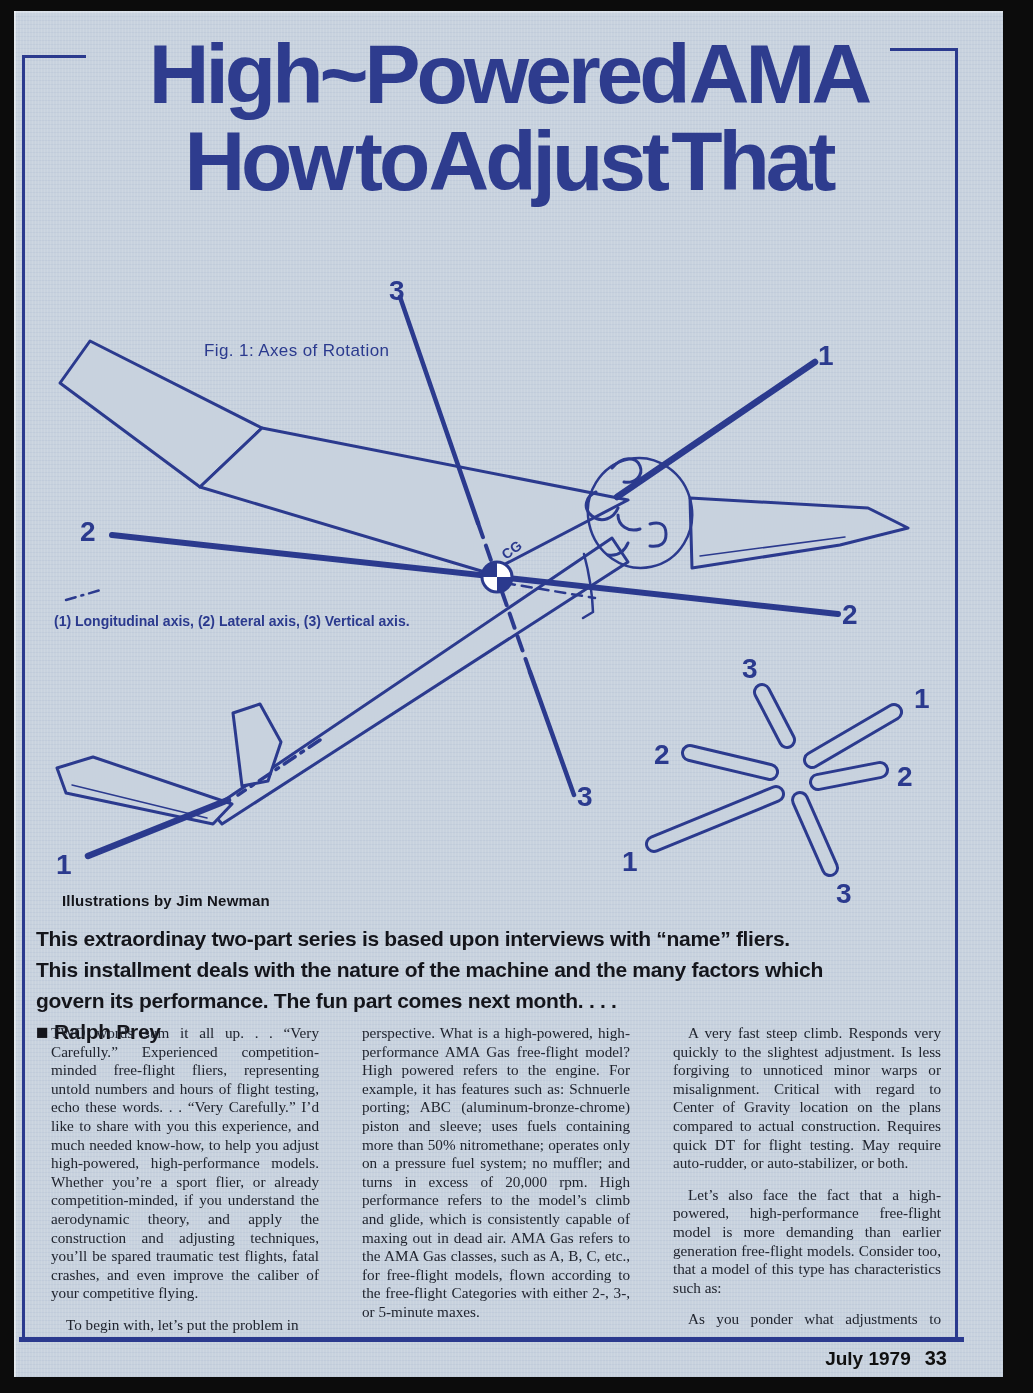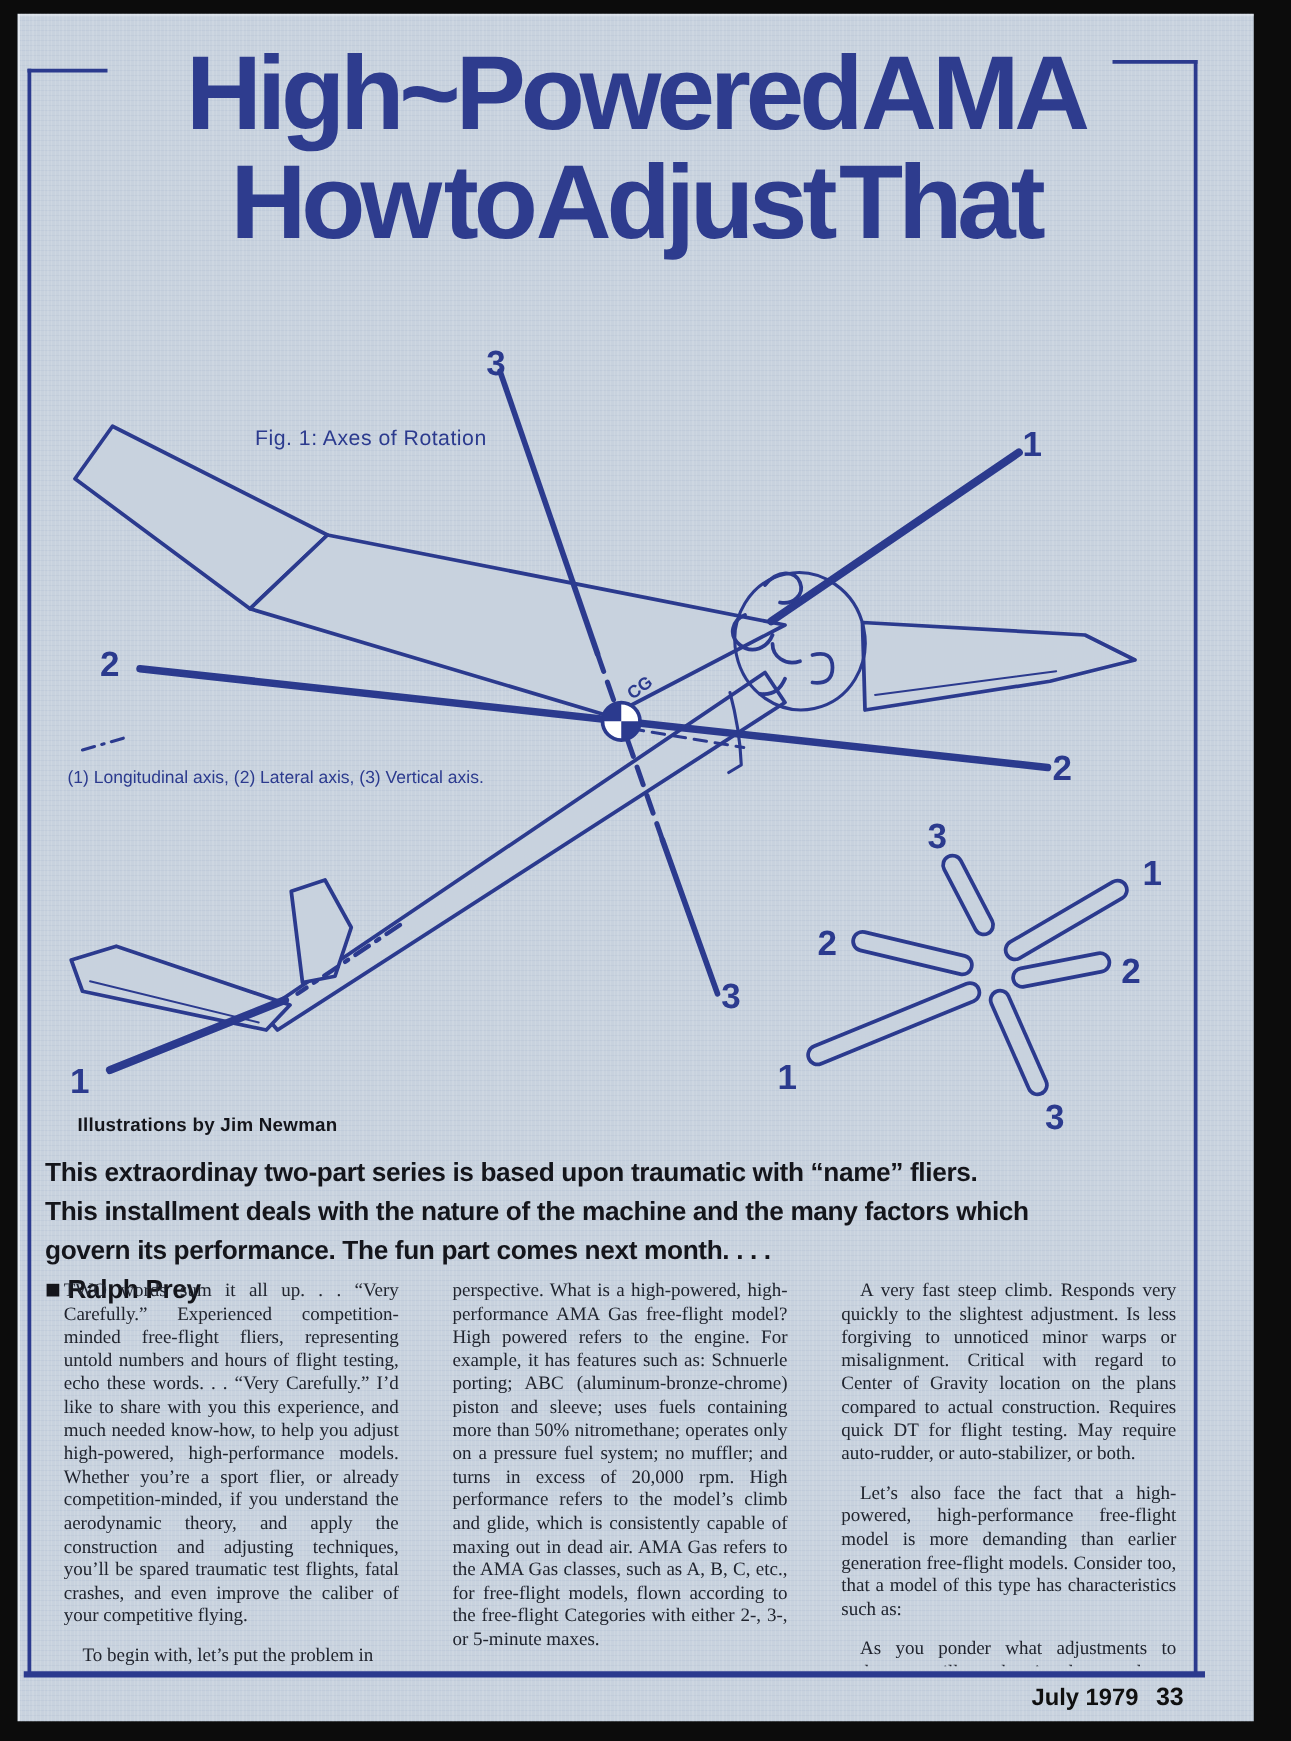"(1) Longitudinal axis, (2) Lateral" .fig-legend { font-weight: 400 -> 700 }
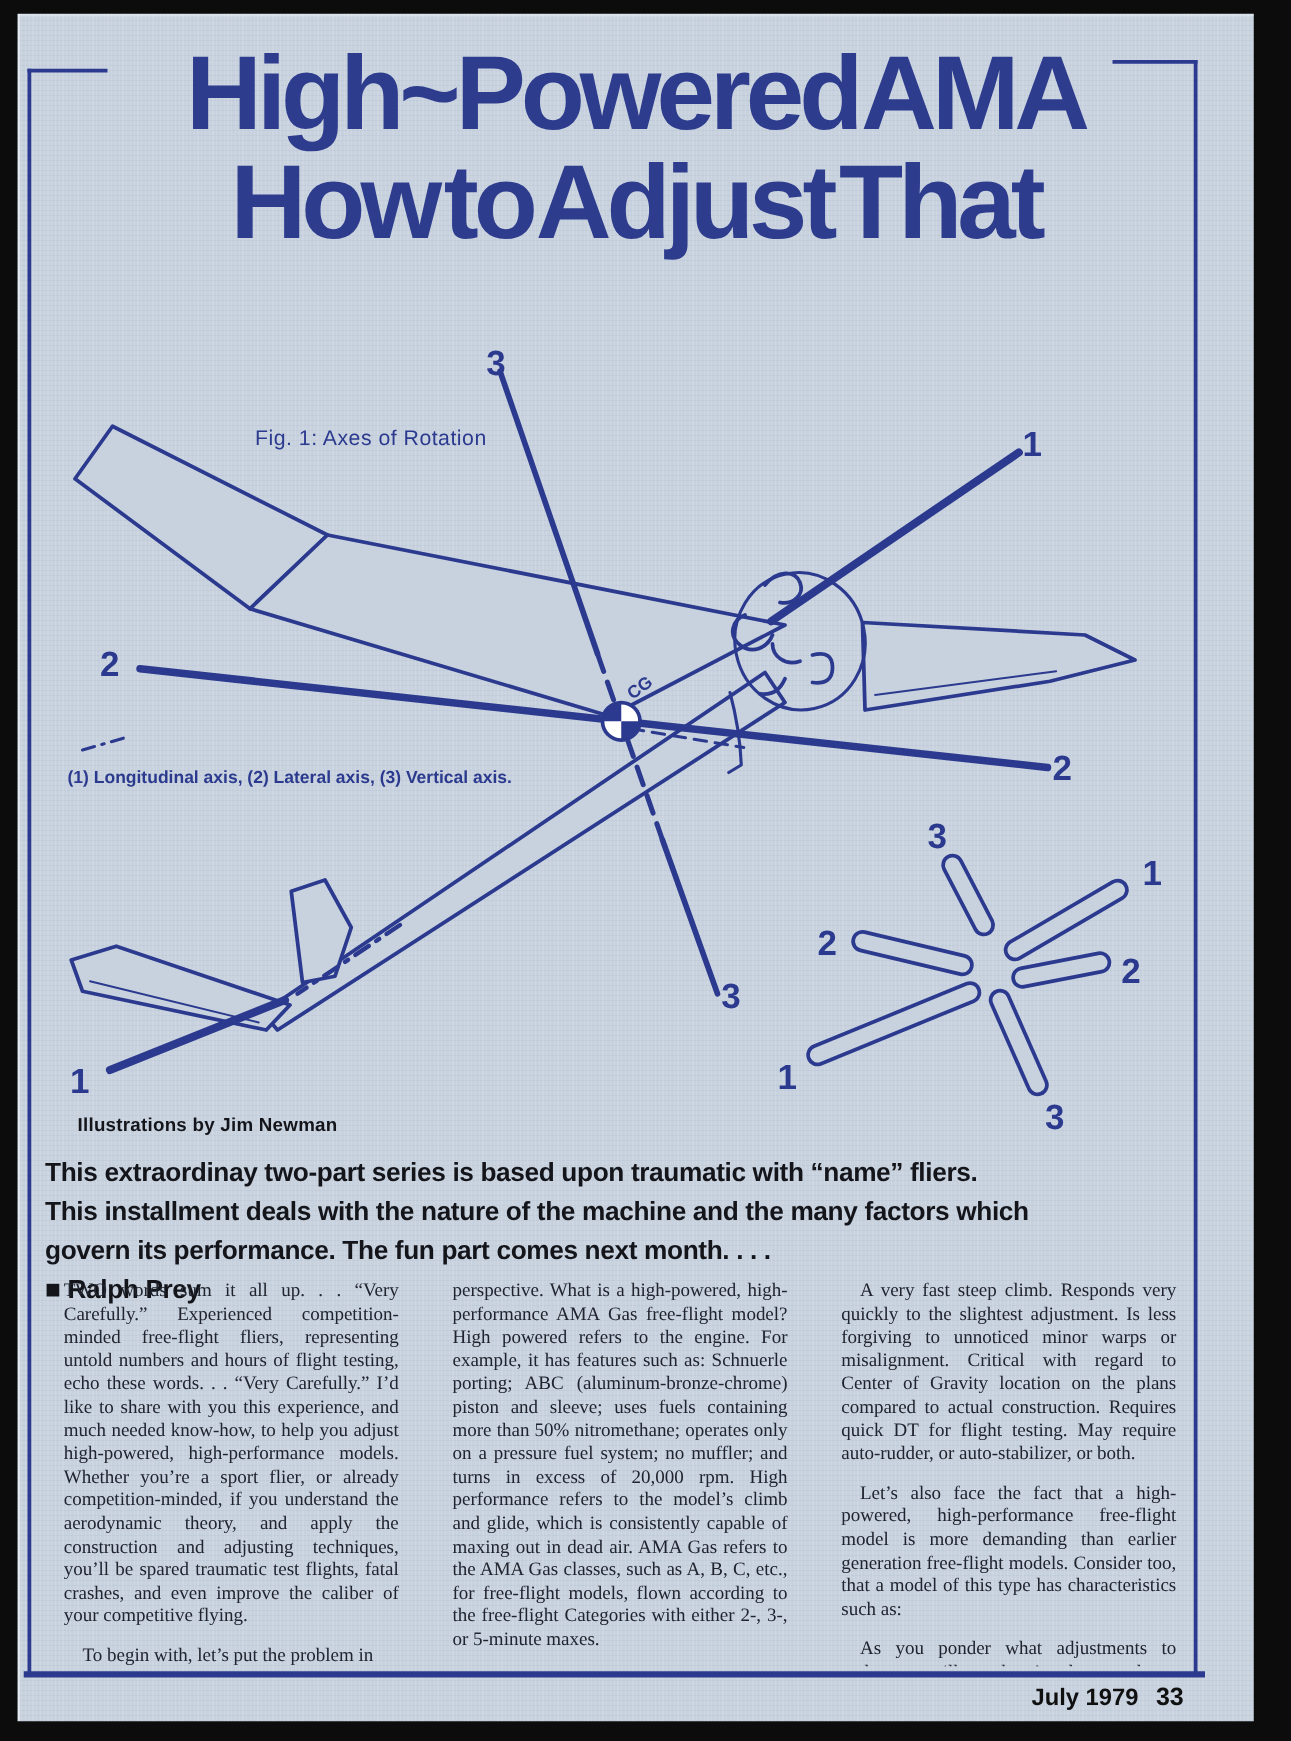"This extraordinay two-part series is" div { text: traumatic -> interviews }
